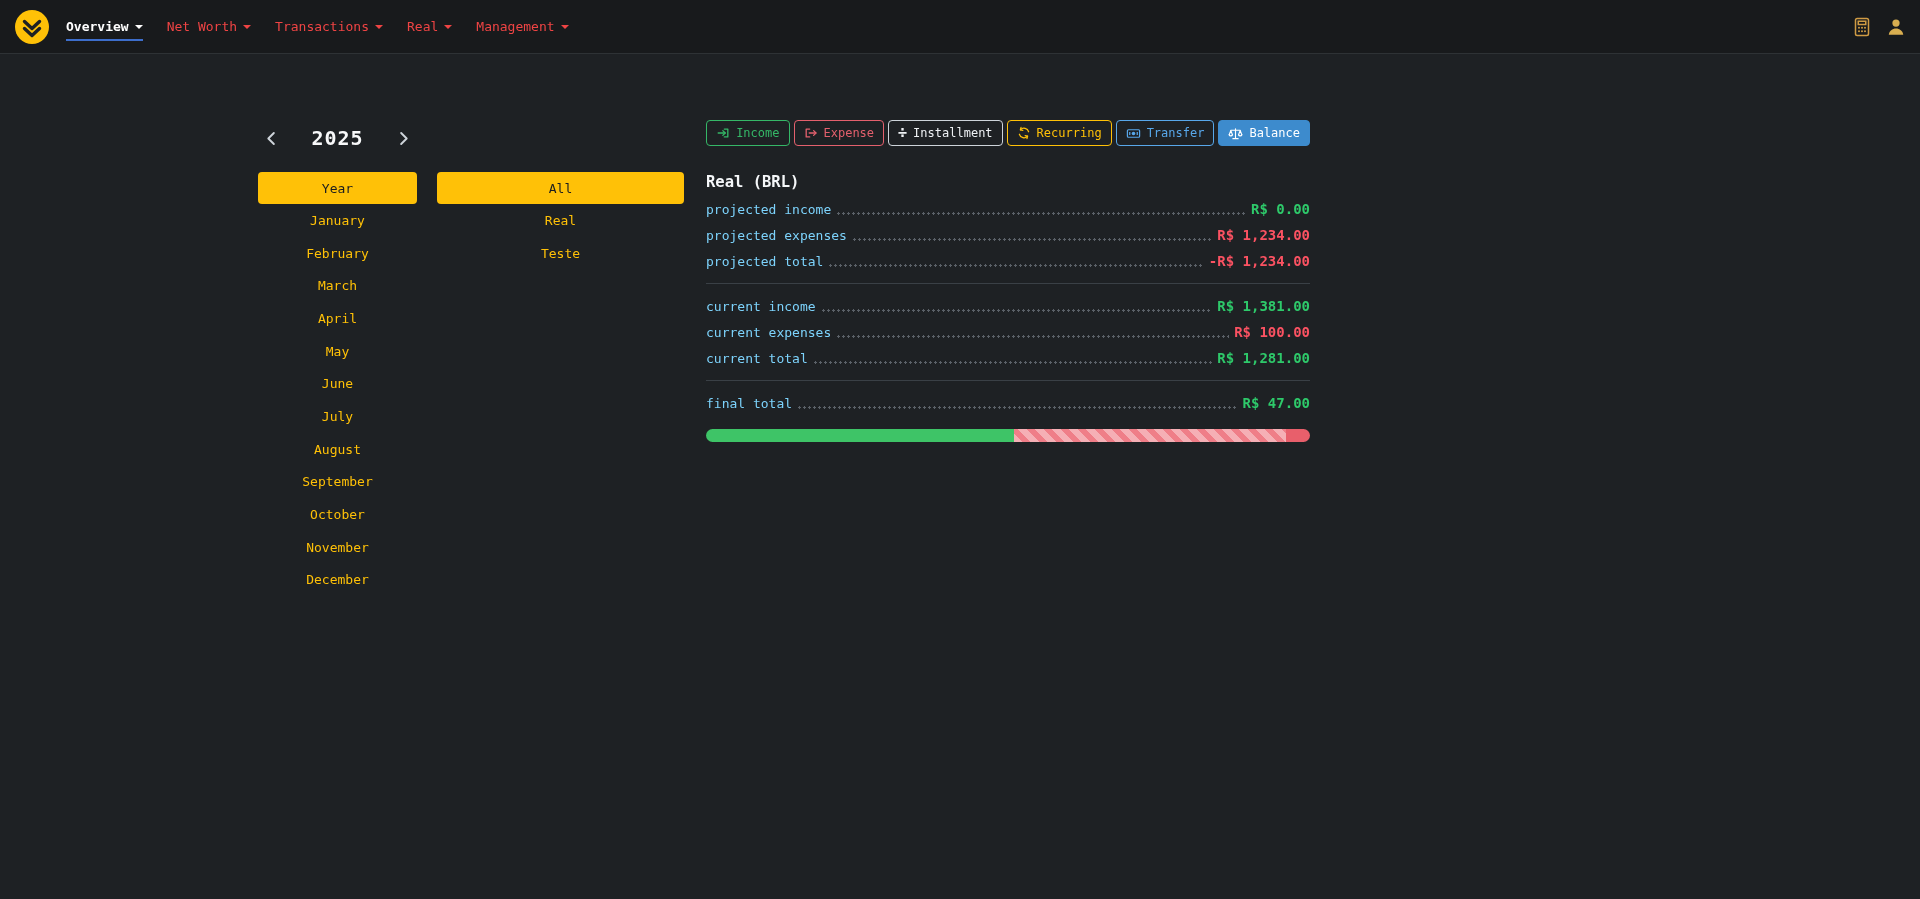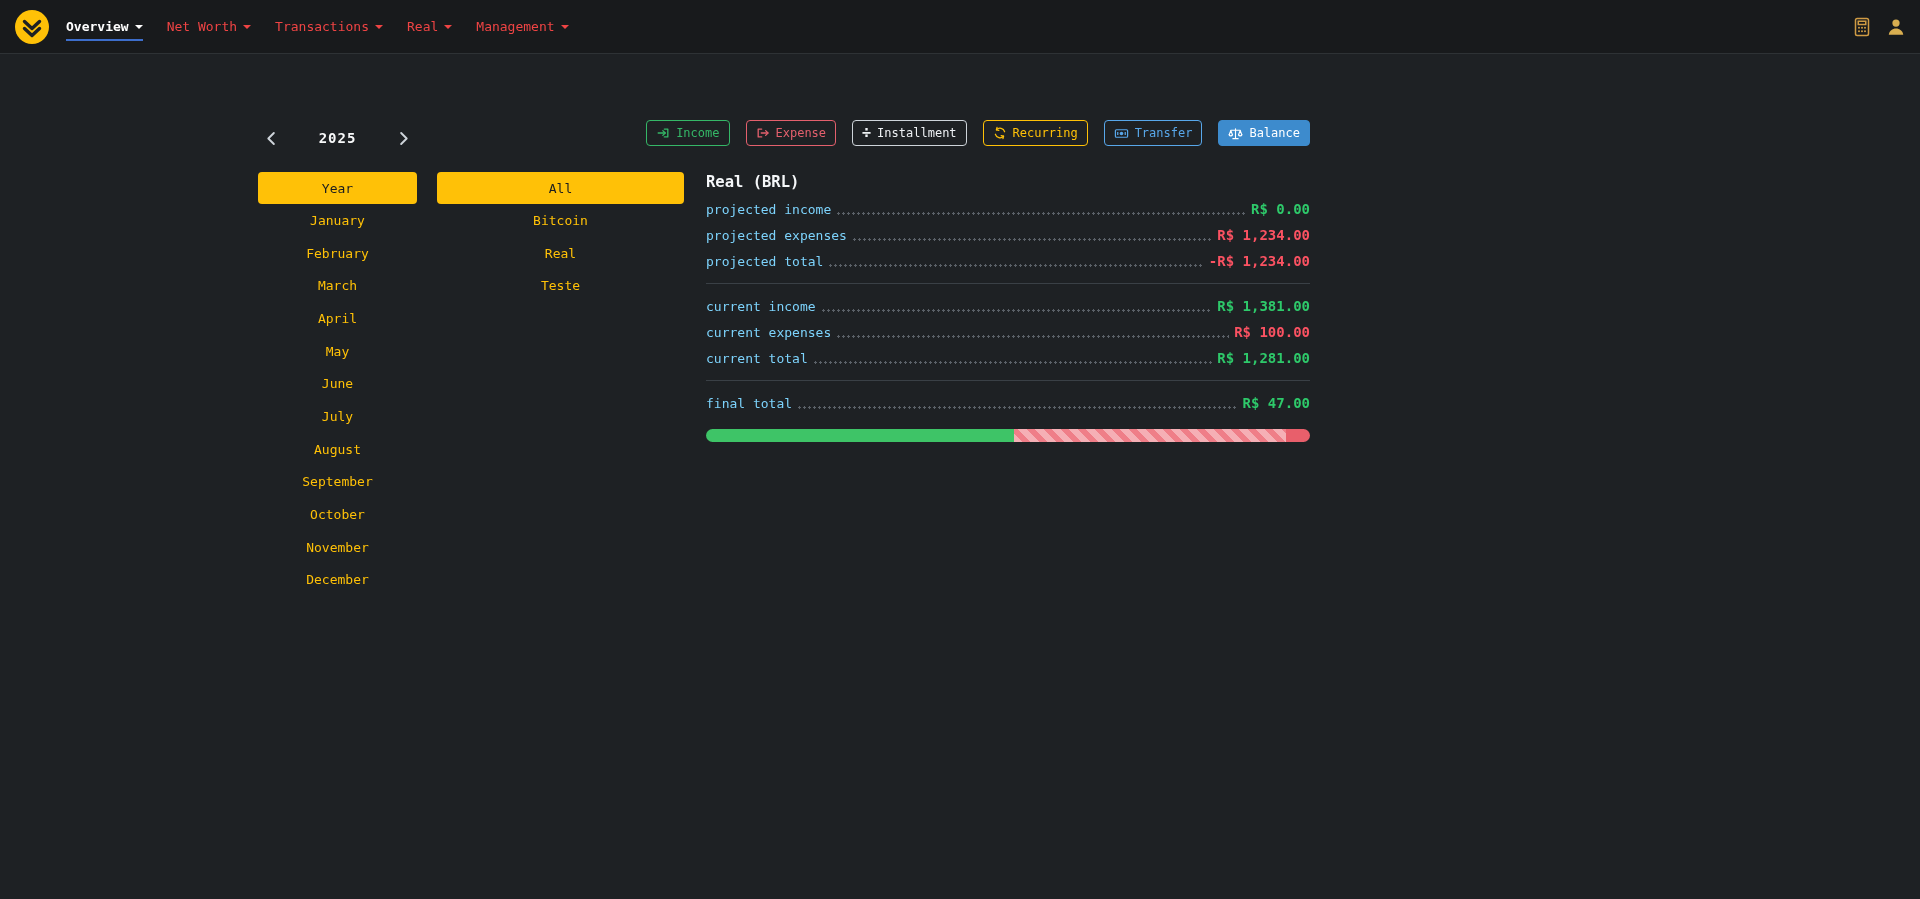"2025" .year-text { font-size: 14px -> 20px }
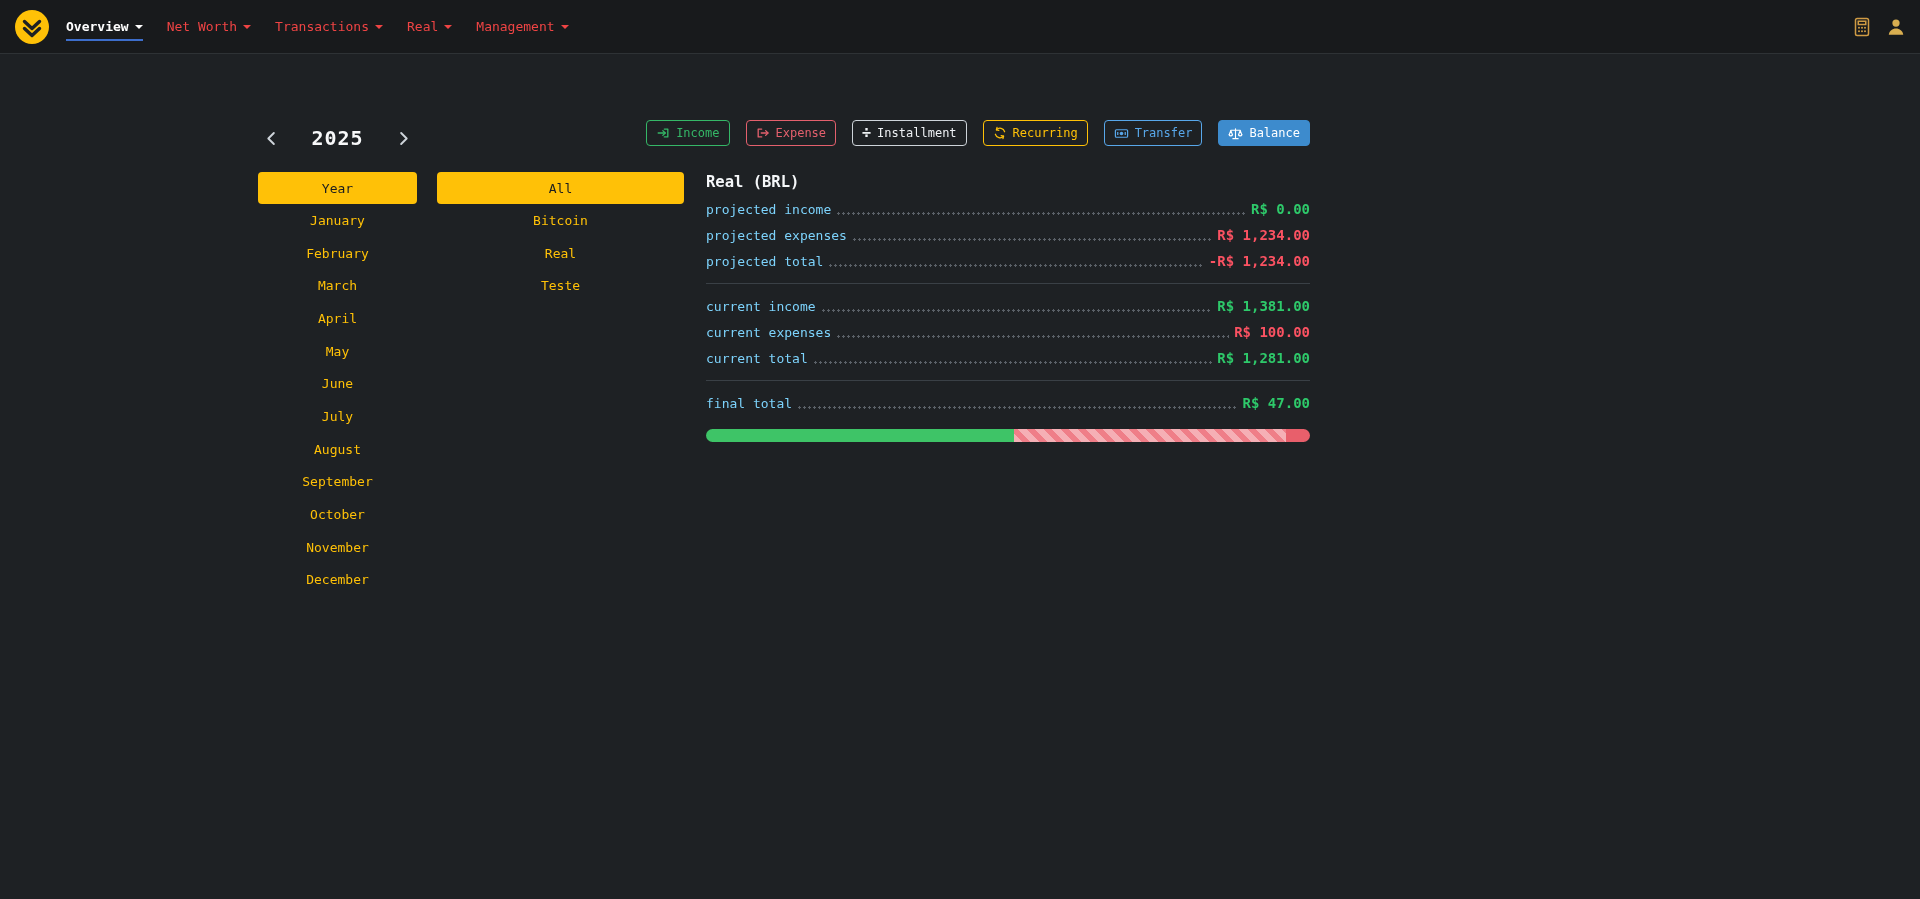"Income" .chips-row { gap: 16px -> 4px }
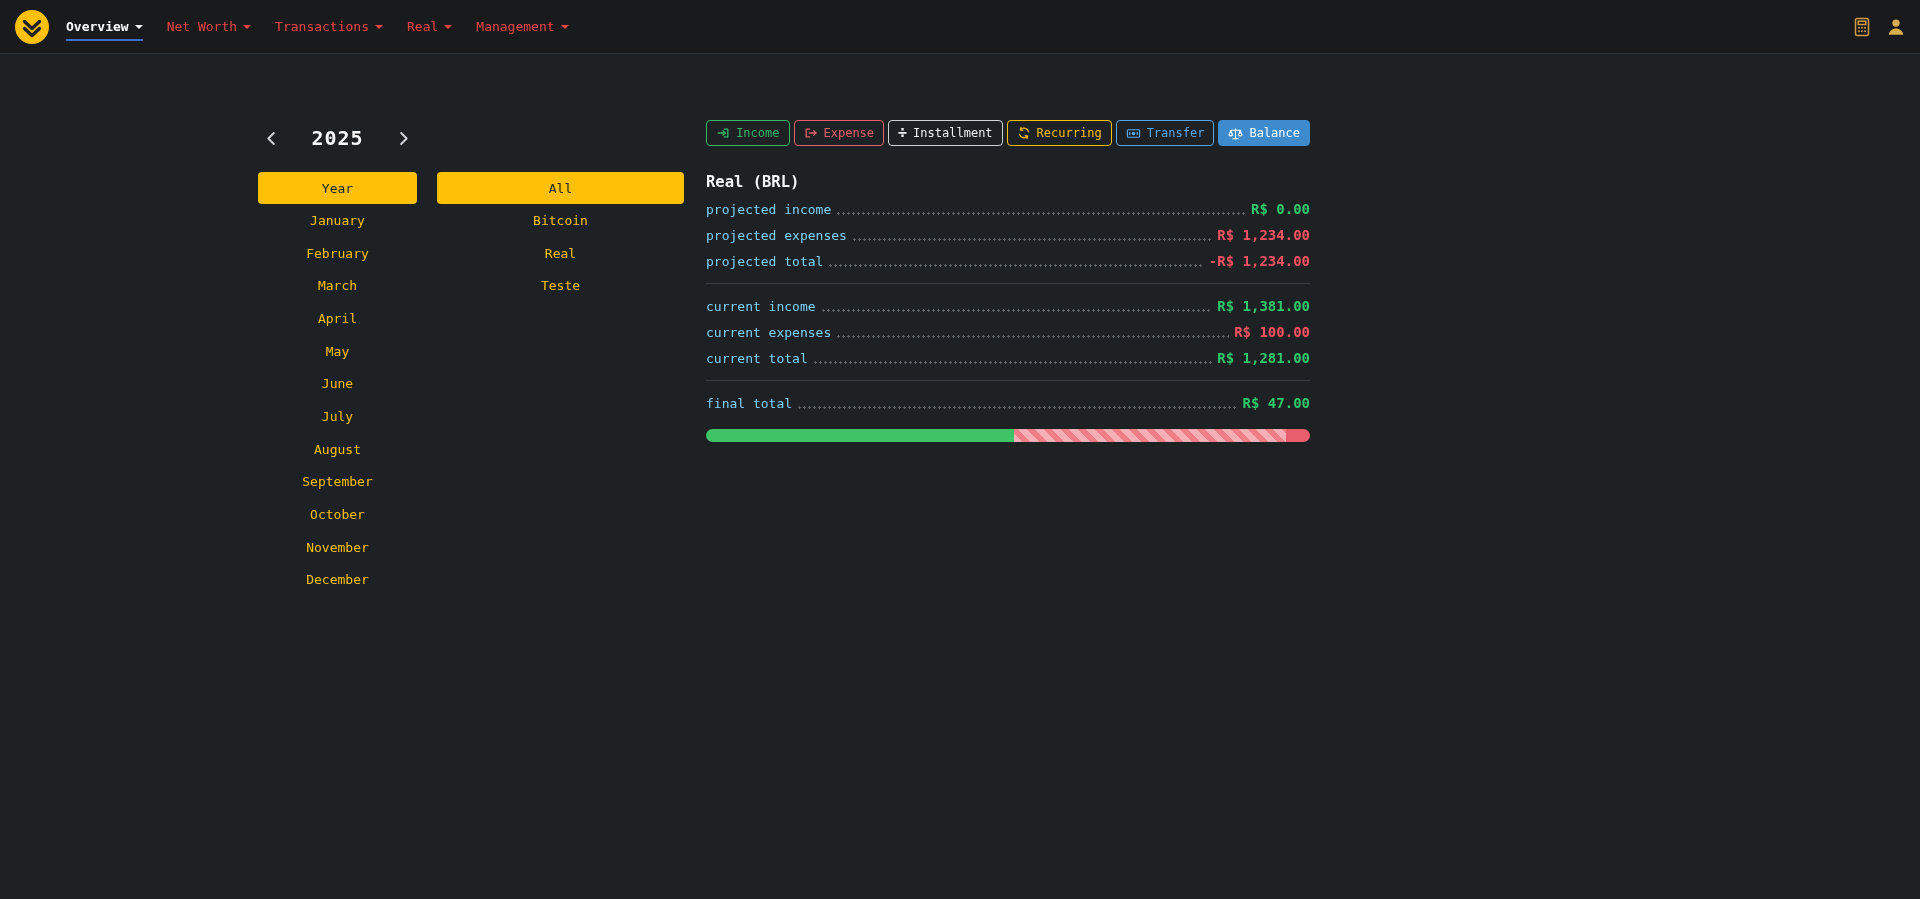"Bitcoin" a.side-link { html: <a>Bitcoin</a> -> none }
